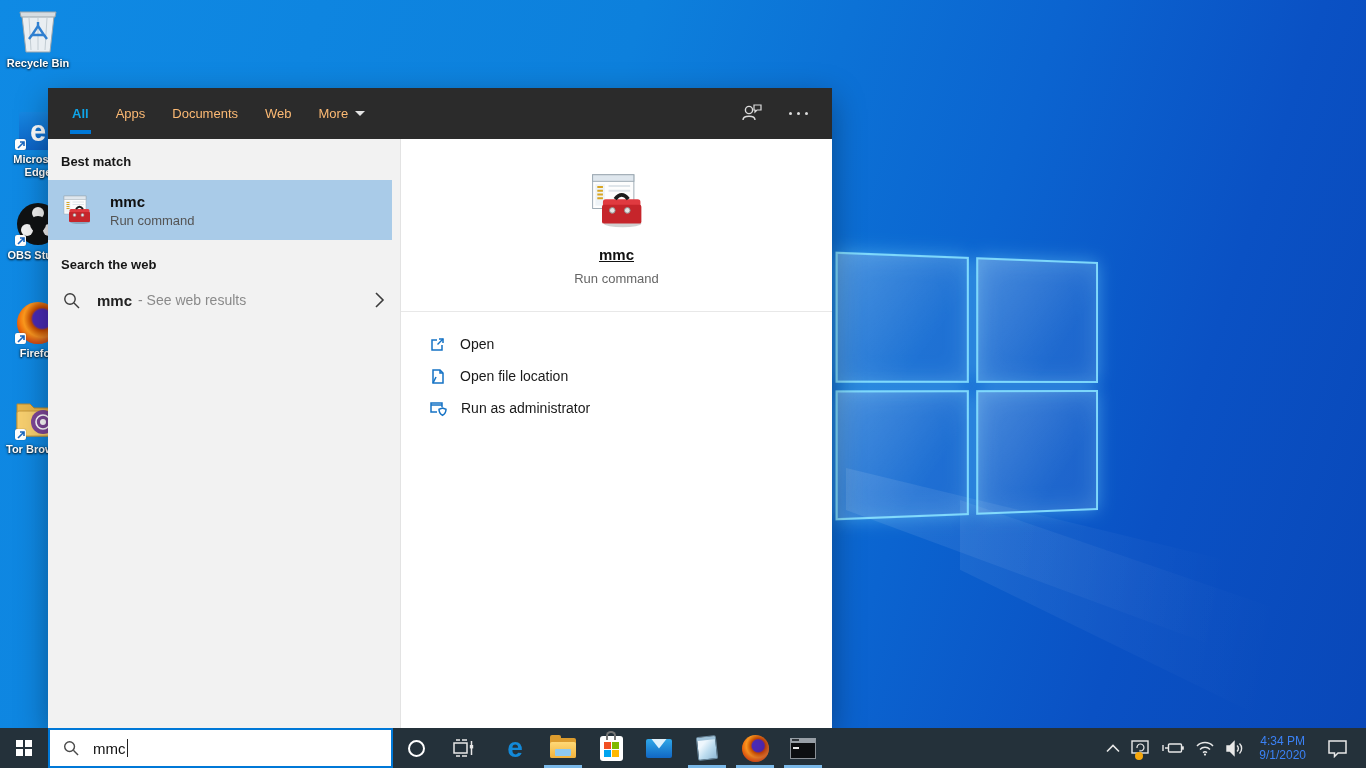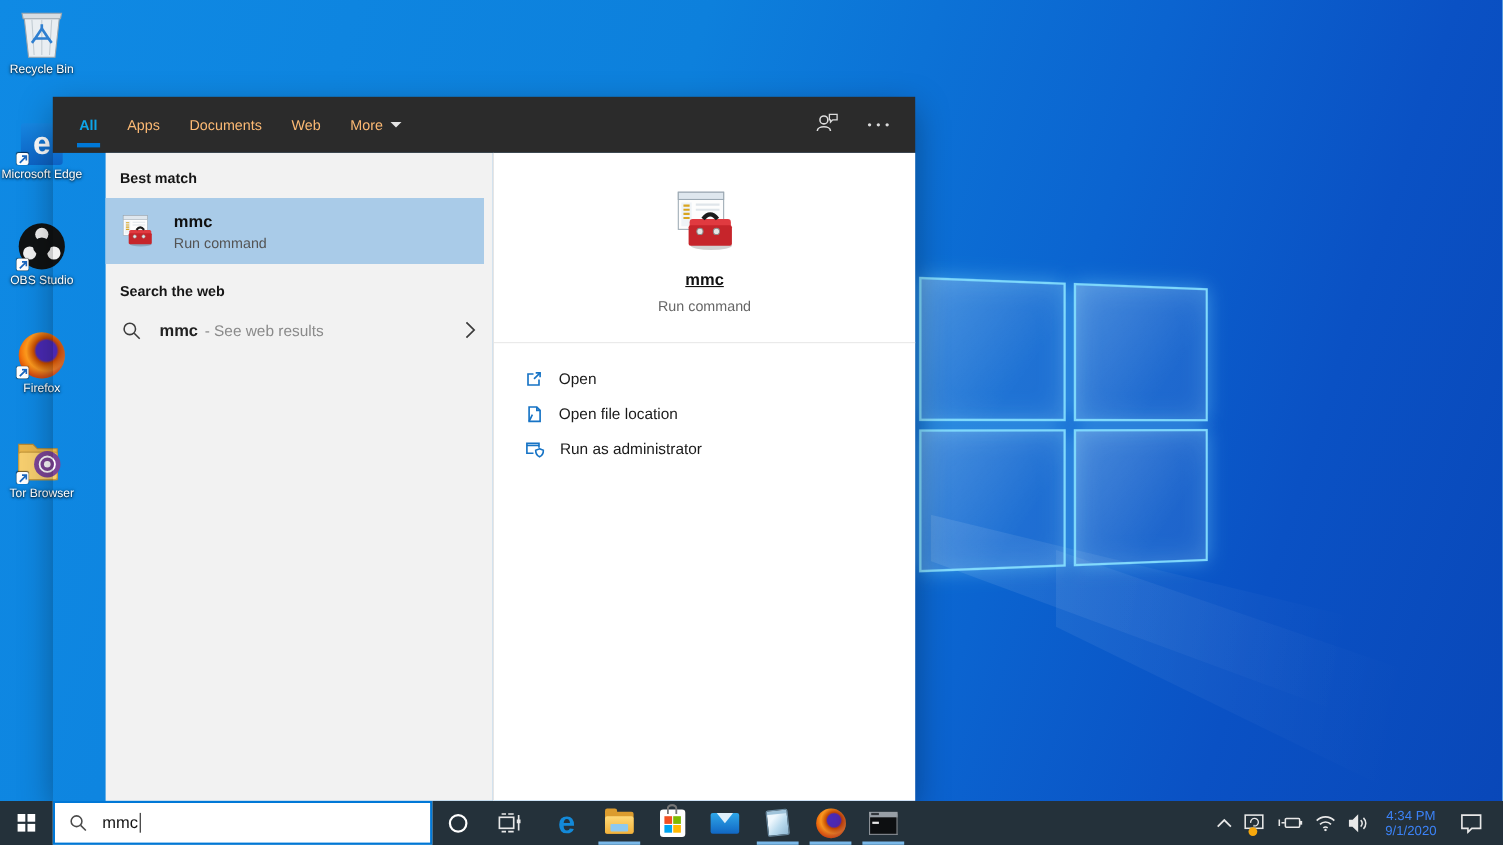"Recycle Bin" .dicon .lbl { font-weight: none -> bold }
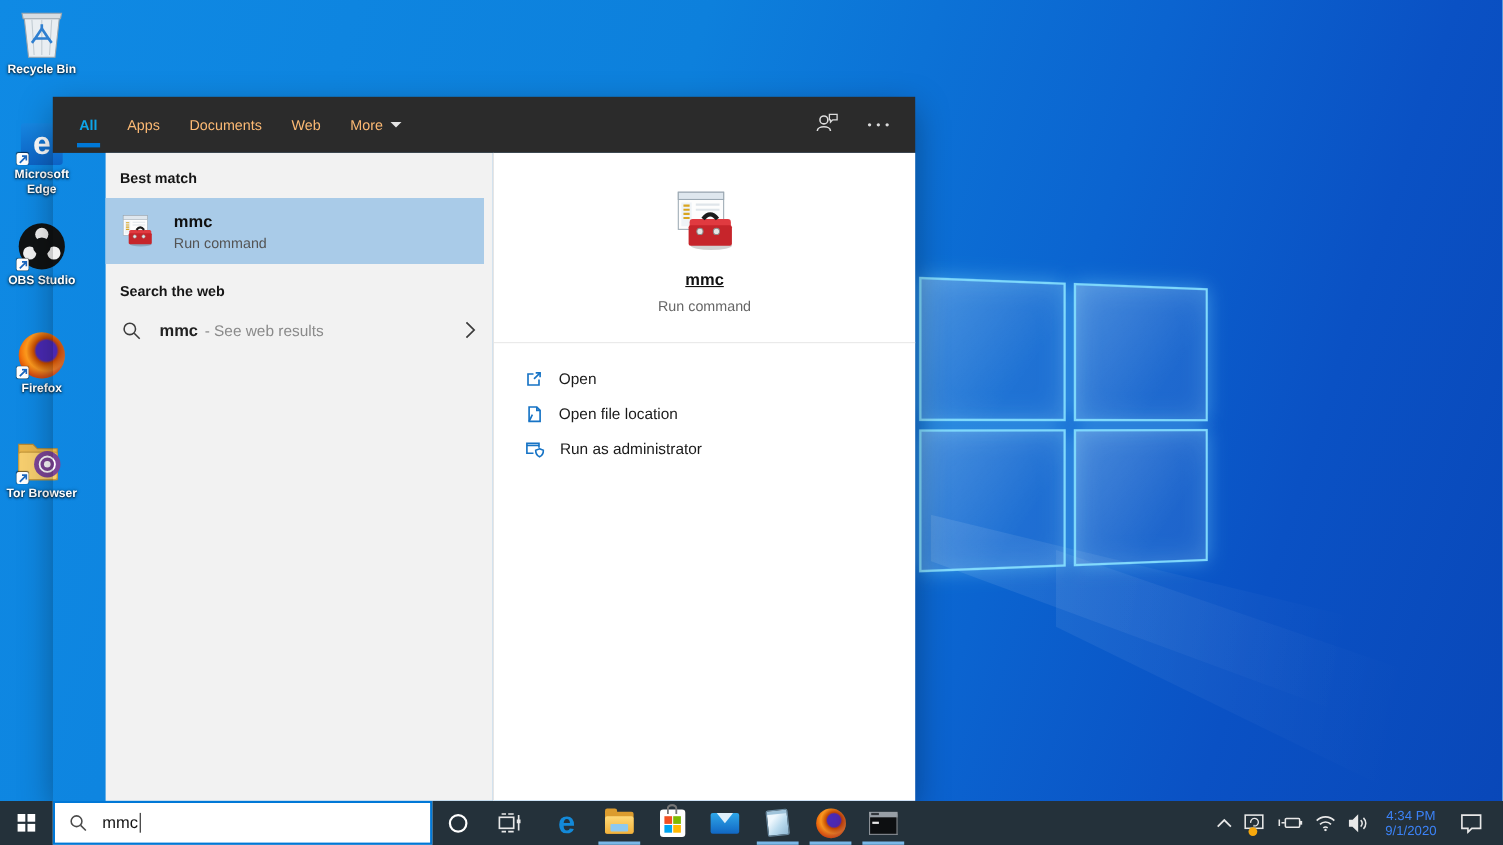"Best match" .fly-body { margin-left: 48px -> none }
